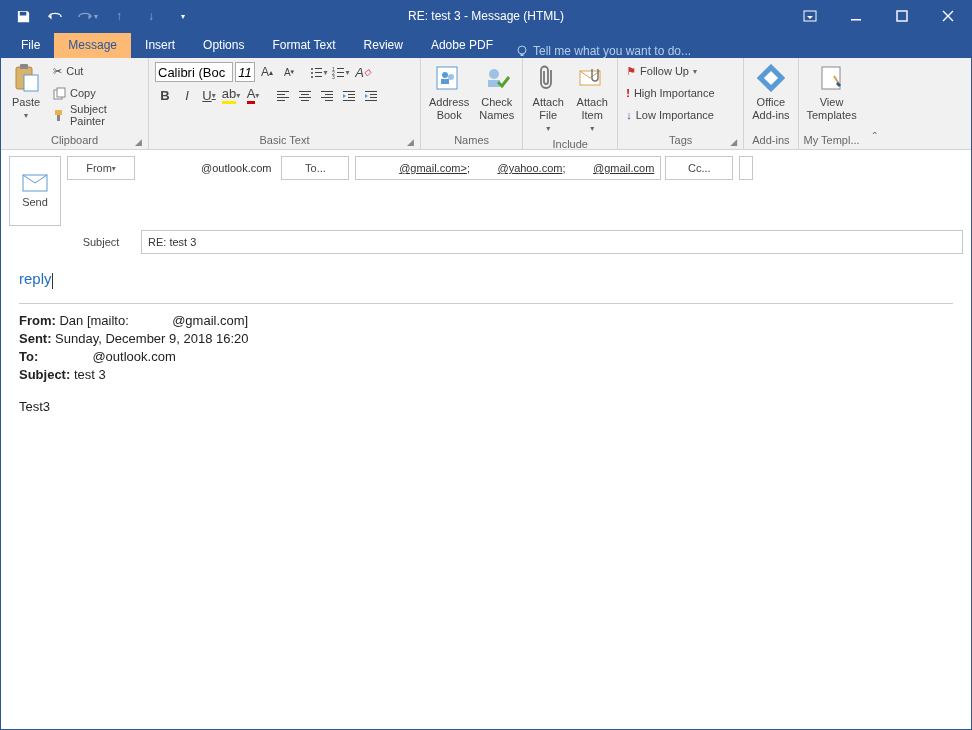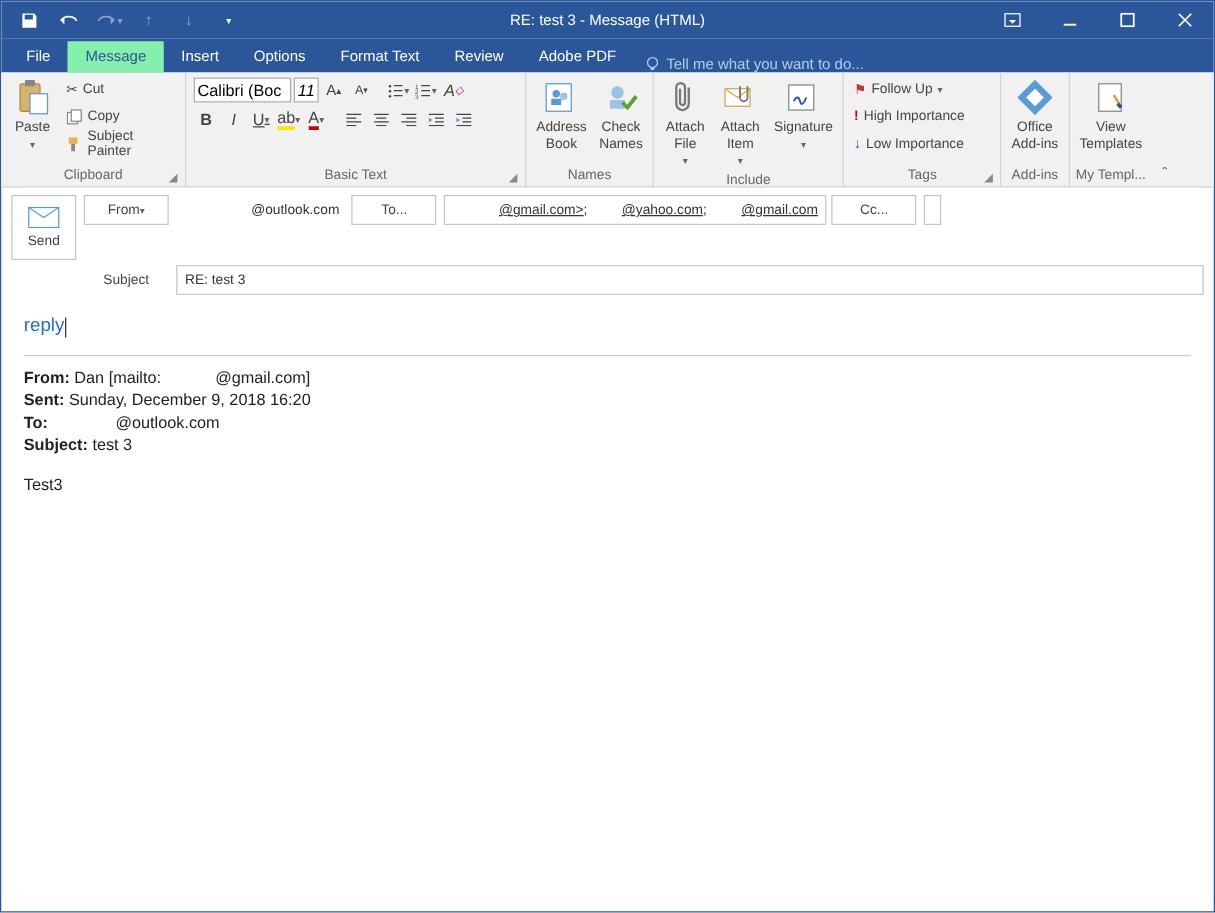"Message" .tab.active { background: #86efac -> #fdba74 }
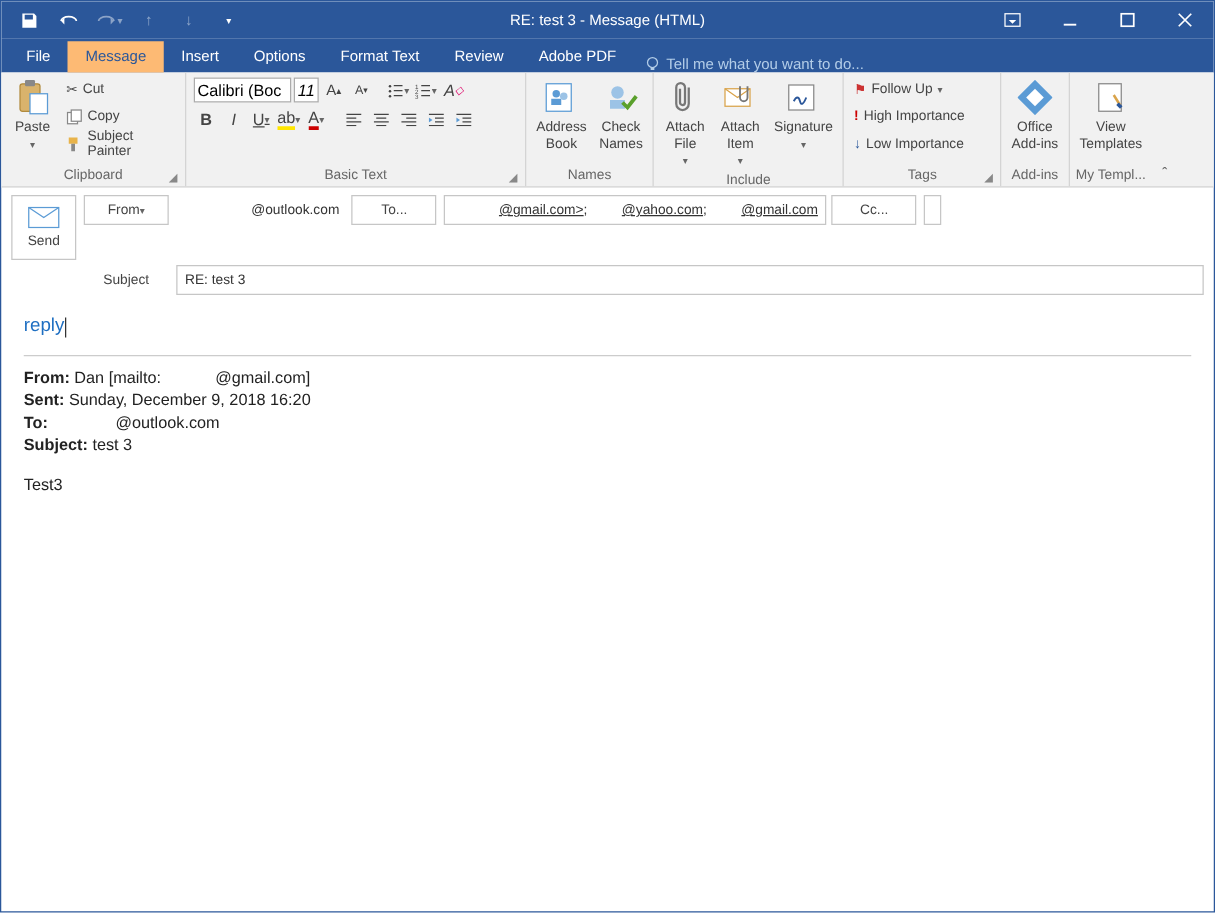"Signature" div.bigbtn { html: <div> <span> <svg> <rect></rect> <path></path> </svg> </span> <span>Signature</span> </div> -> none }
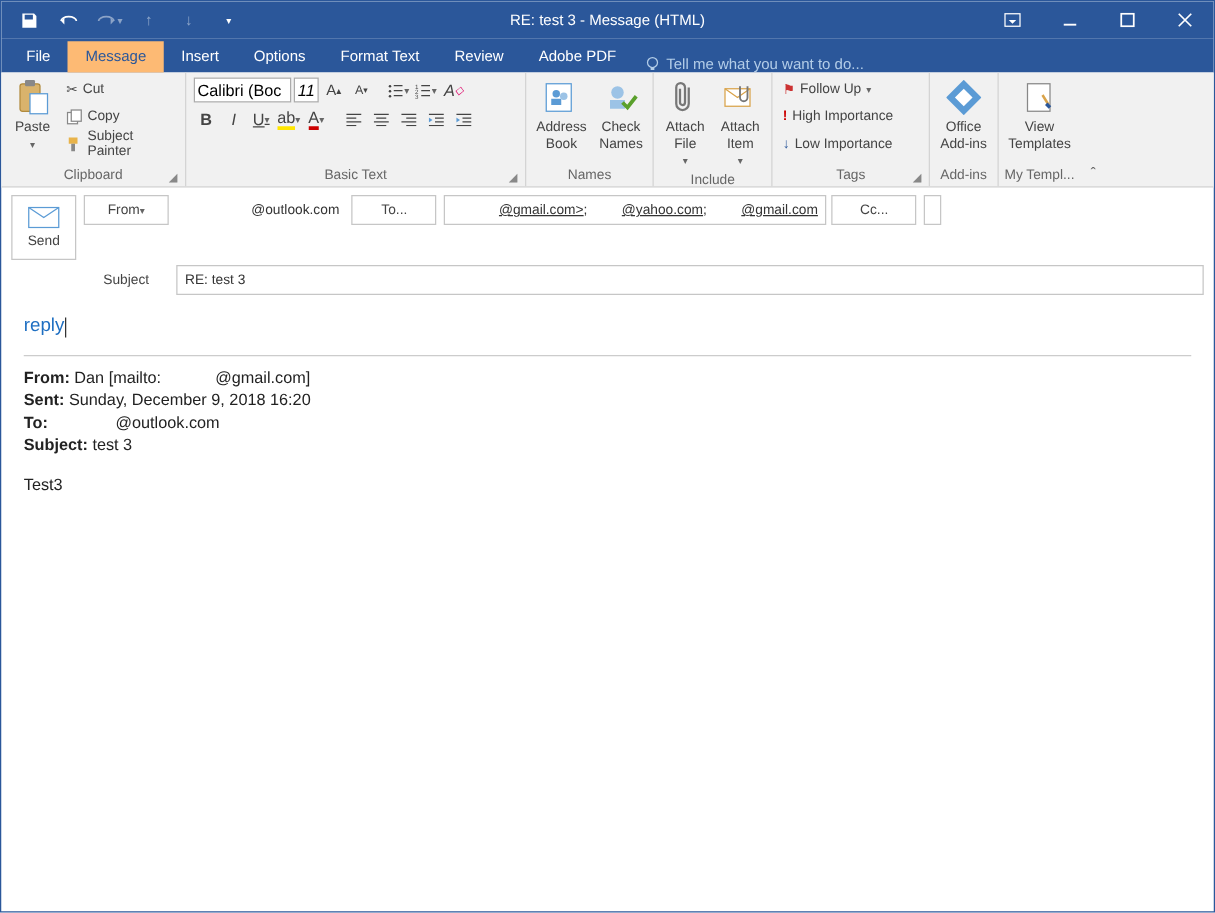"Send" .sendbox { height: 52px -> 70px }
